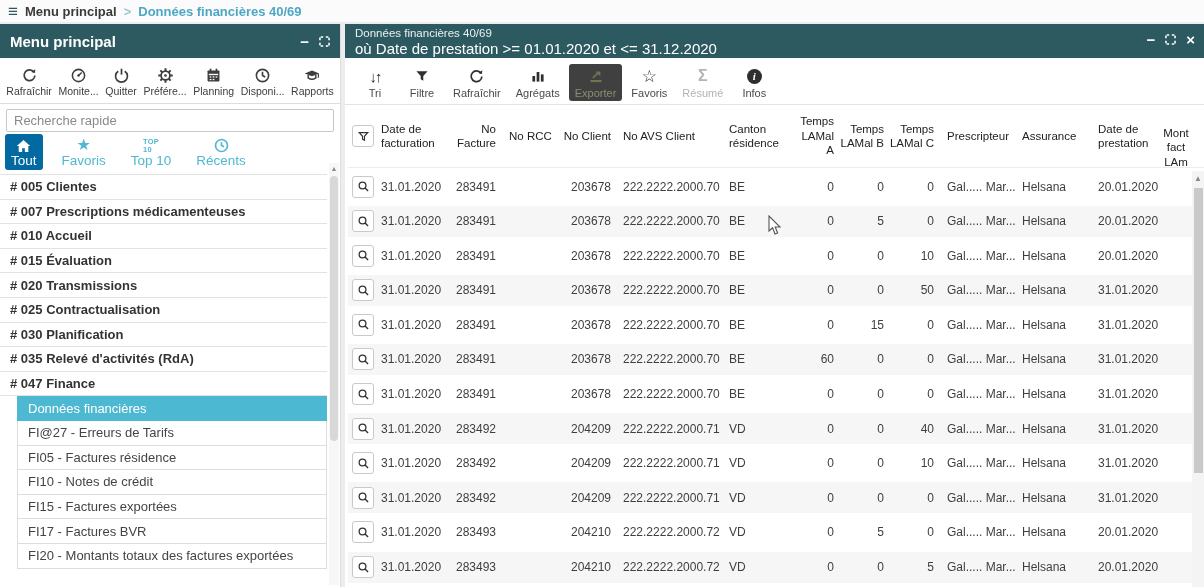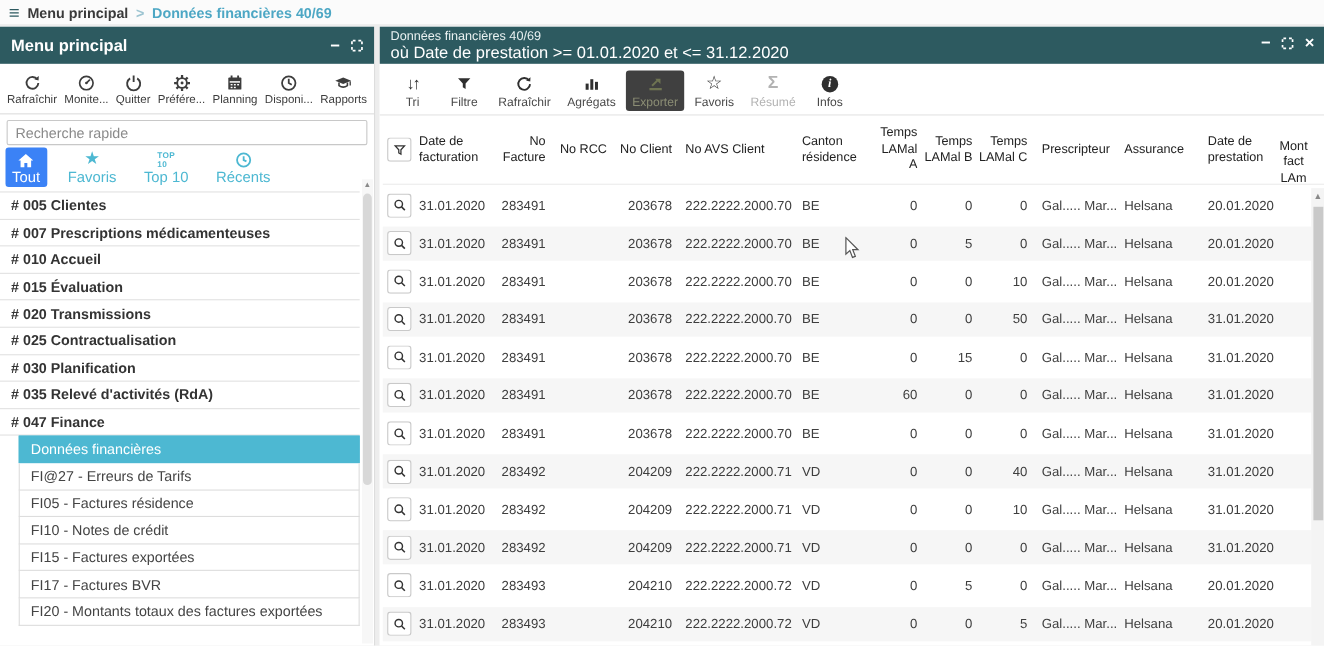"Tout" .tab.active { background: #3b82f6 -> #0369a1 }
